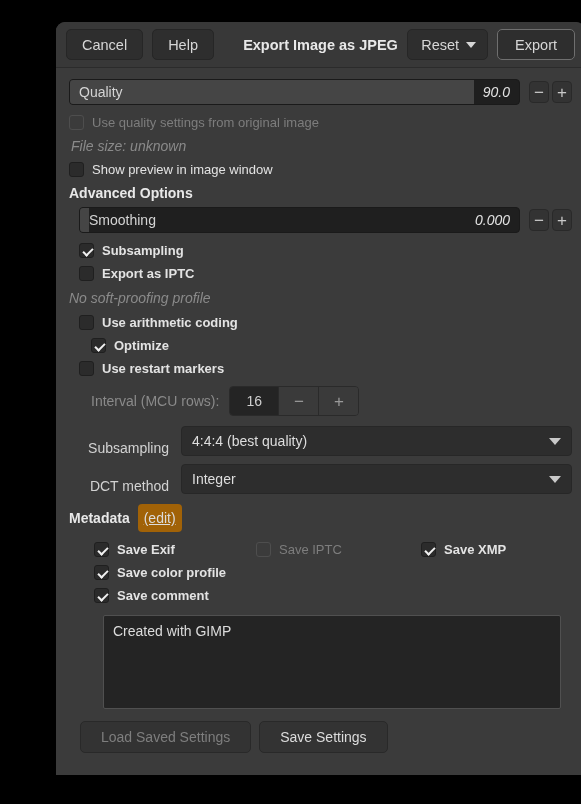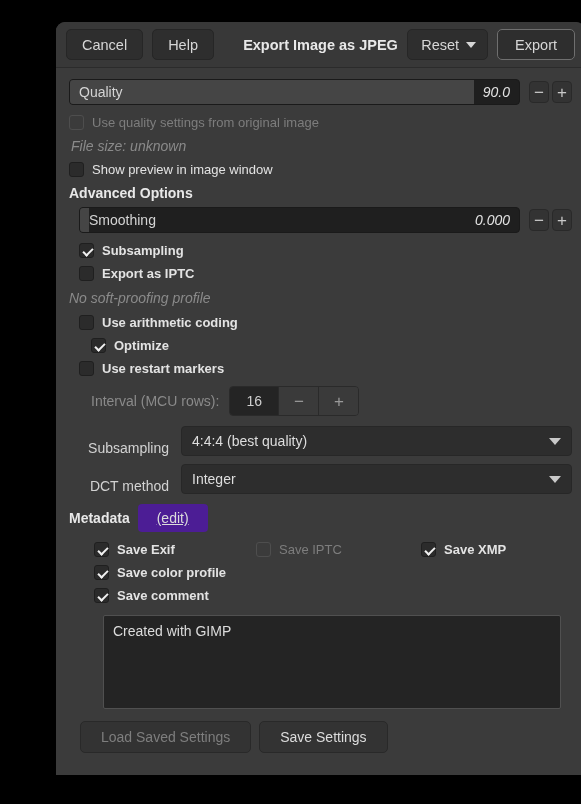"(edit)" #metadata-edit { background: #4c1d95 -> #a16207; padding: 6px 19px -> 6px 6px }
